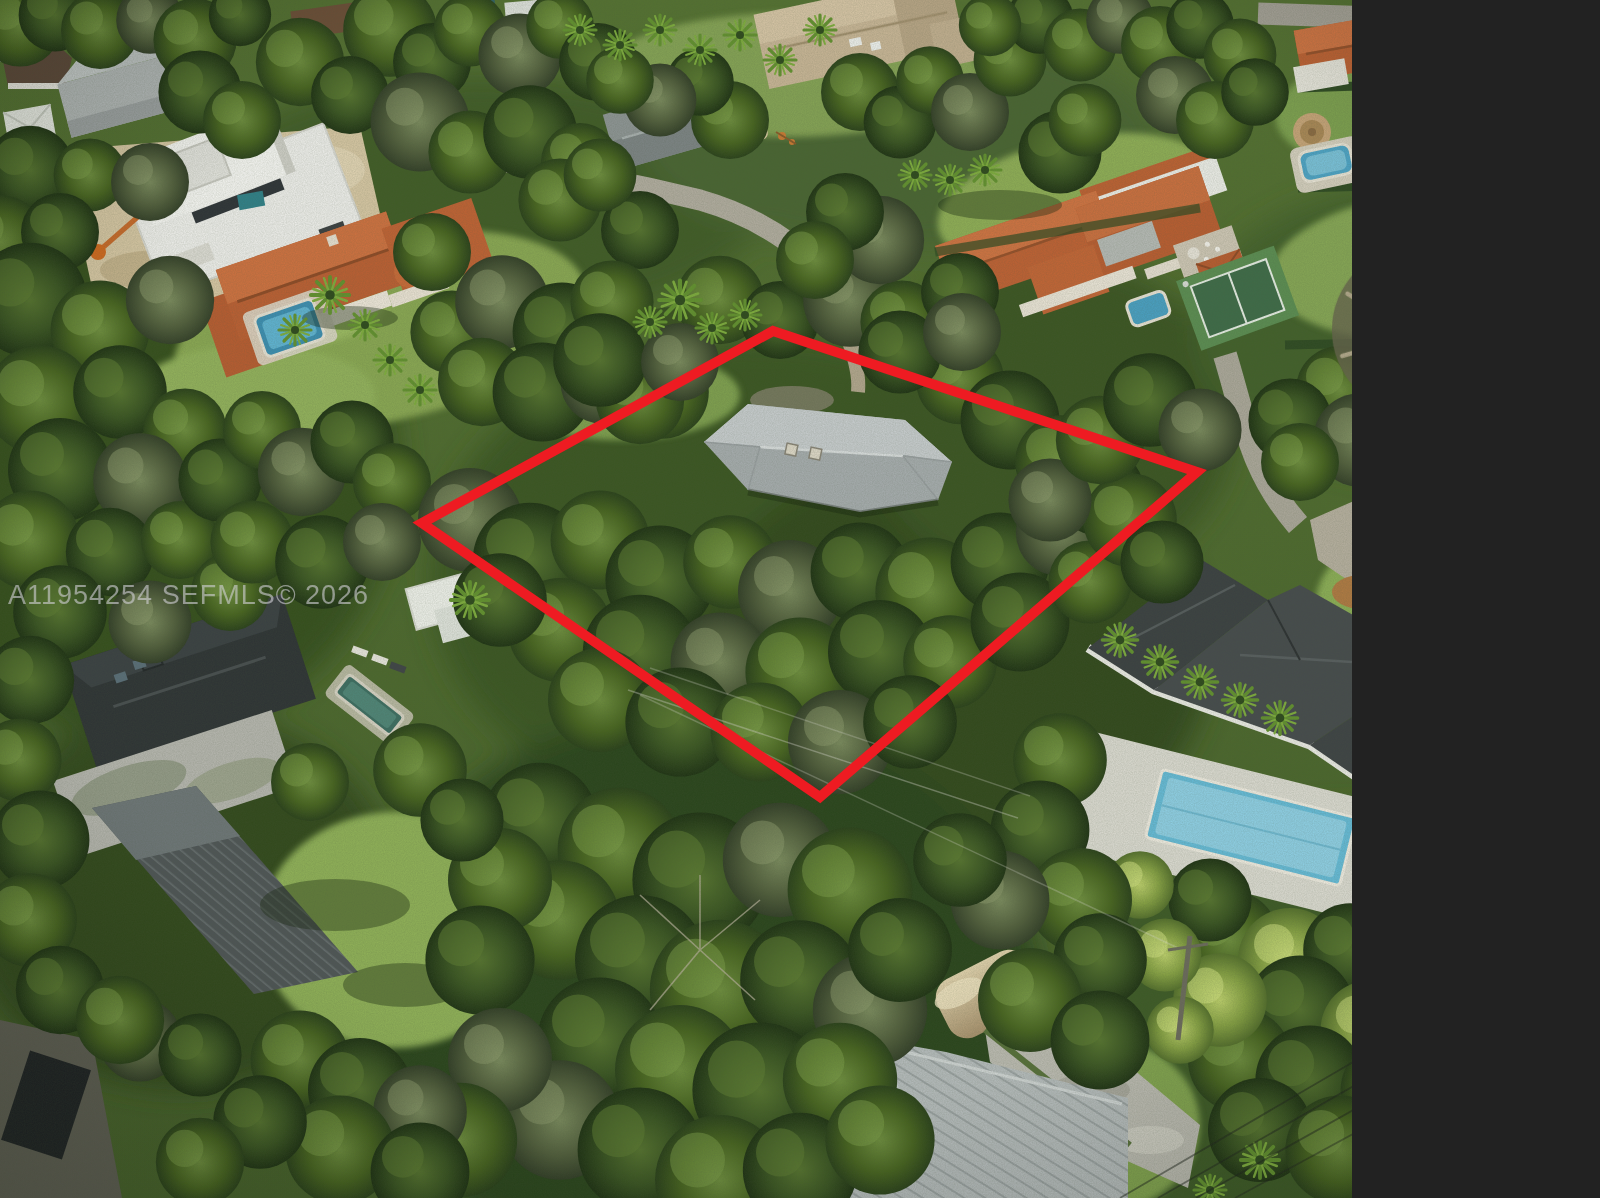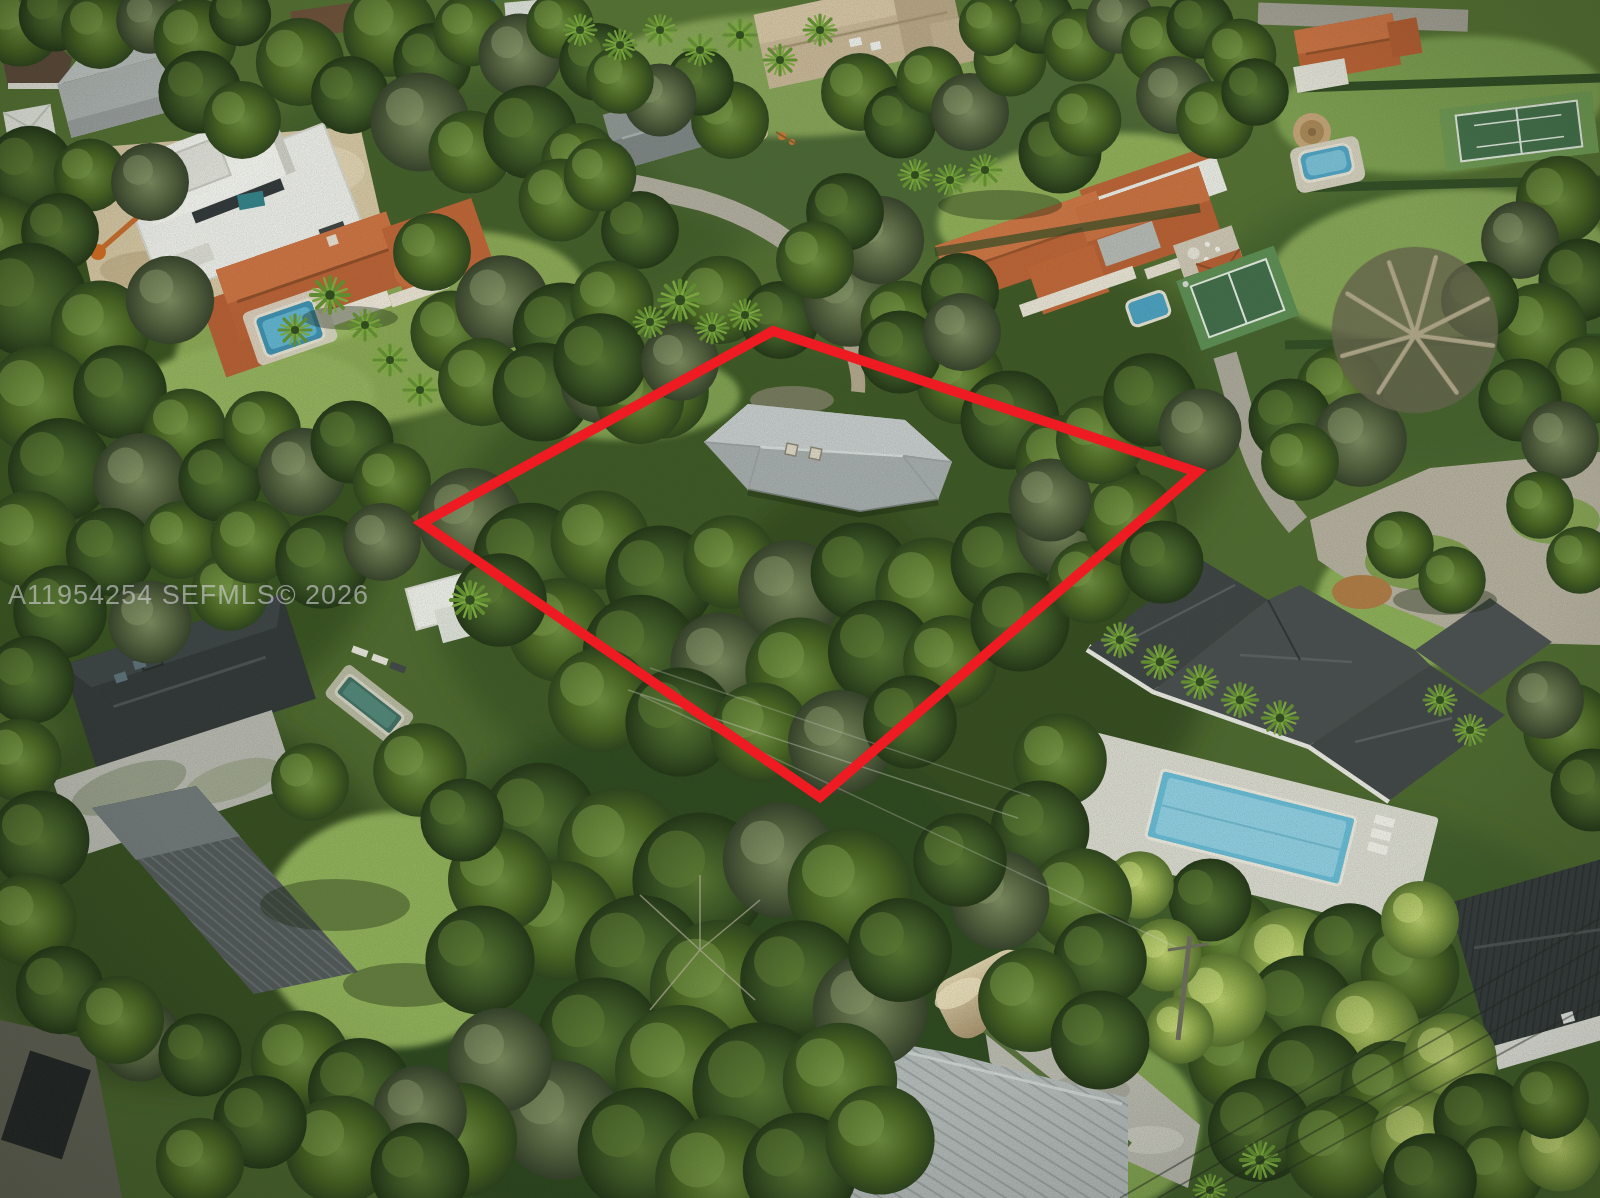"A11954254 SEFMLS© 2026" .stage { width: 1600px -> 1352px }
